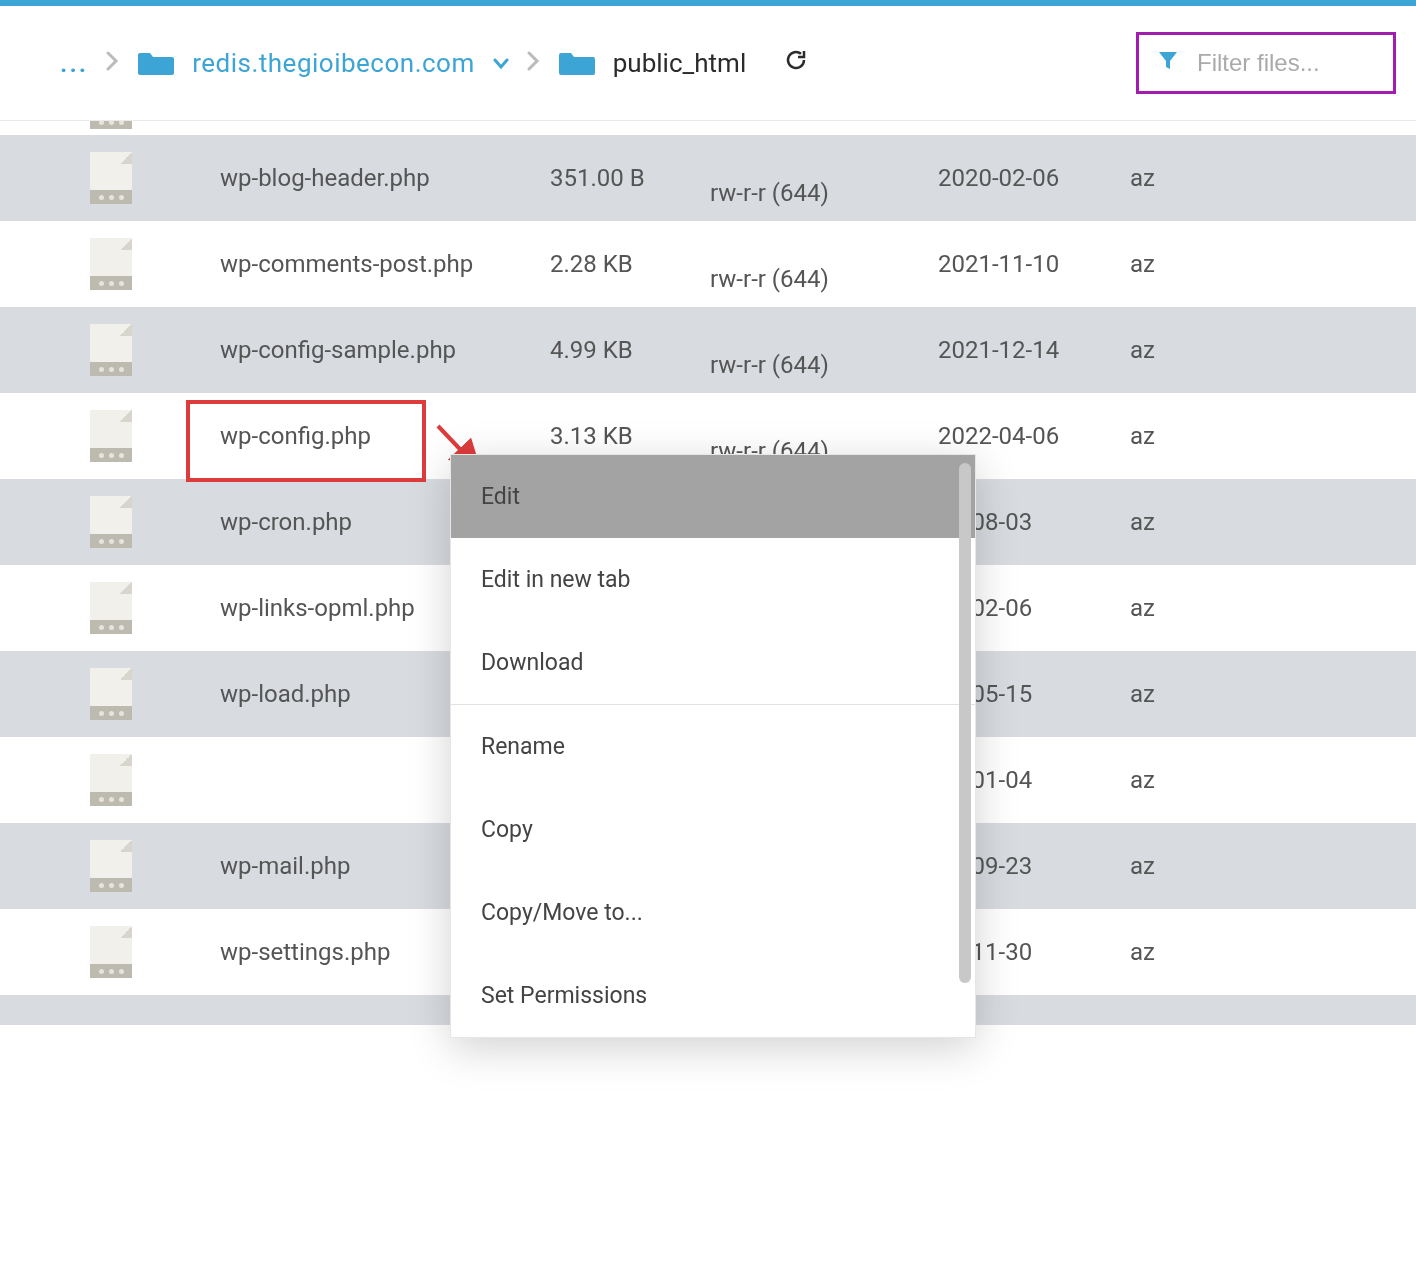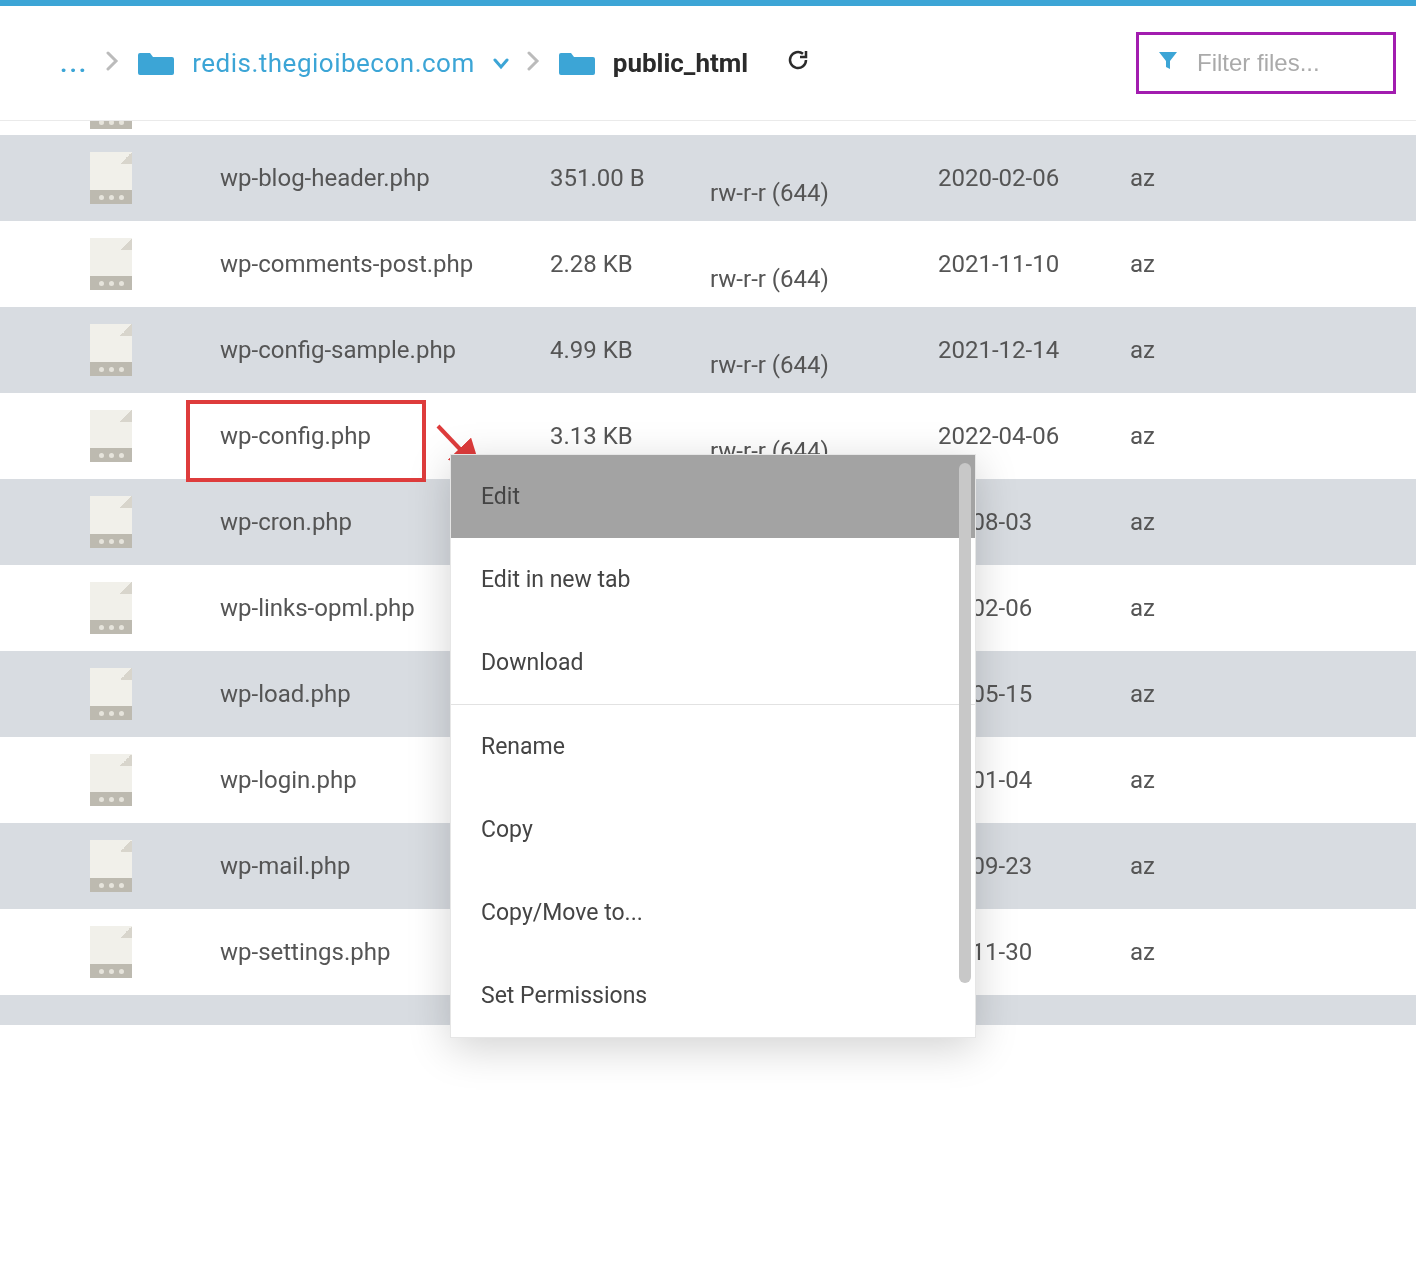"public_html" .crumb-current { font-weight: 700 -> 400 }
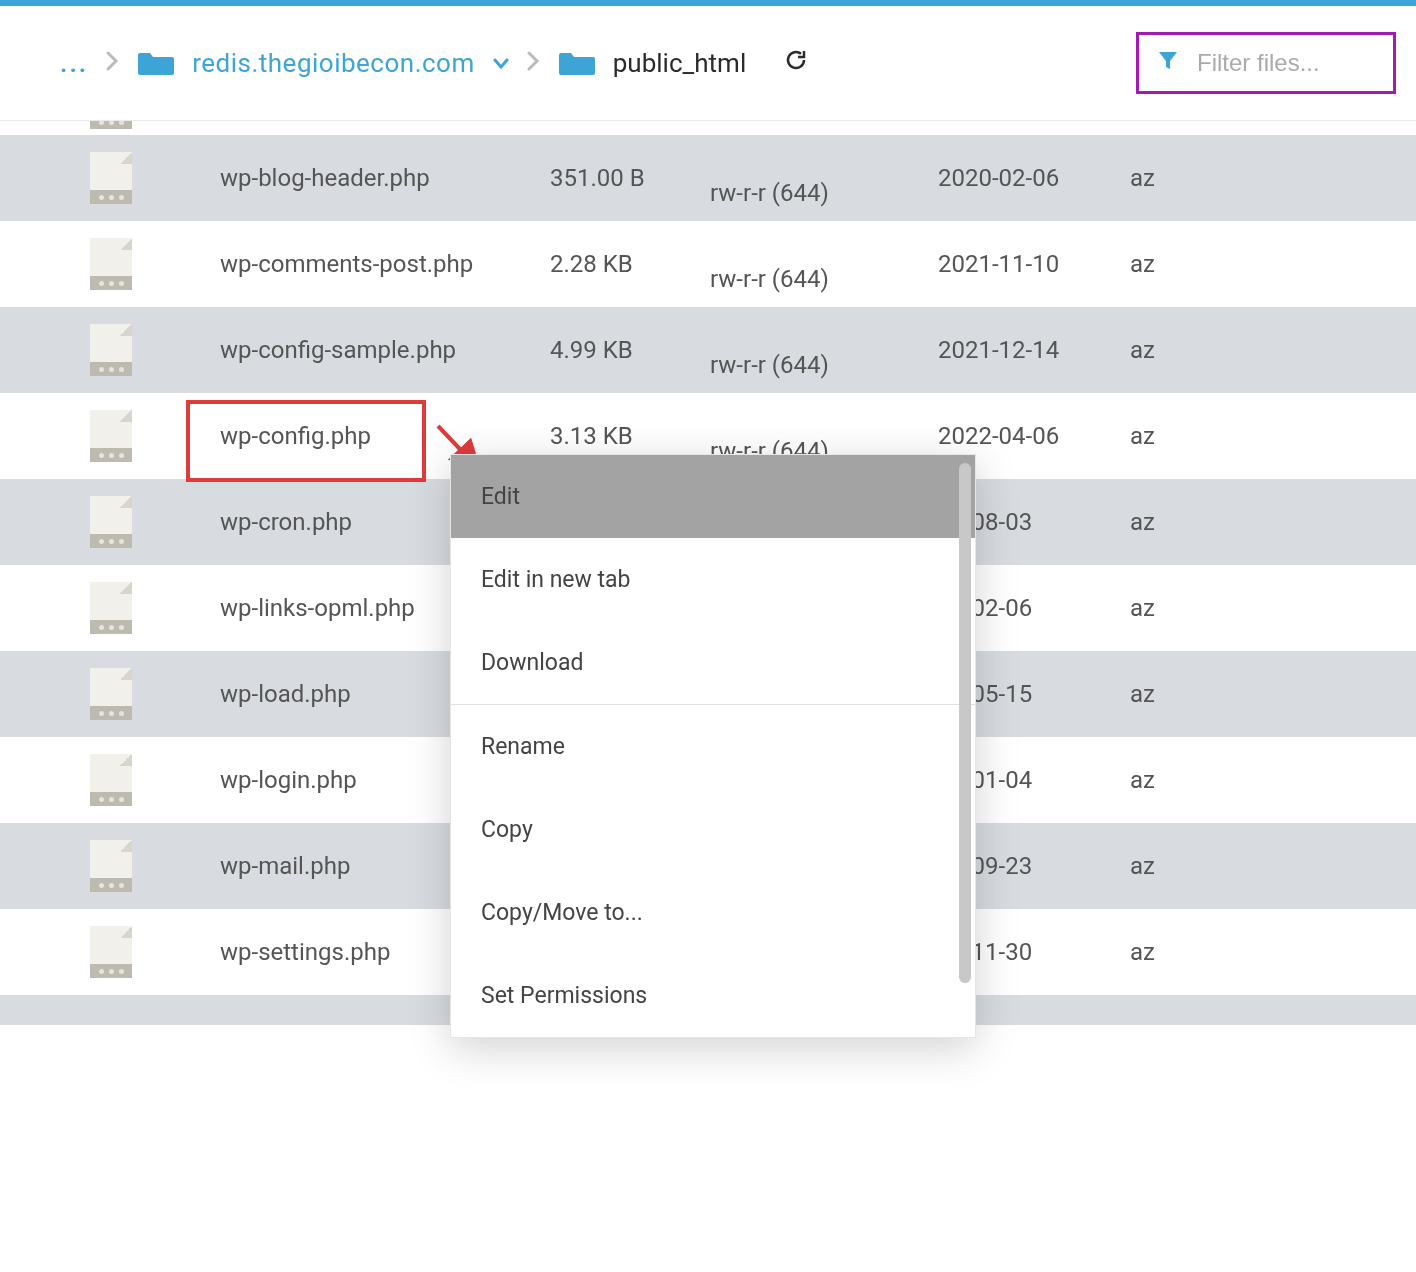"wp-login.php" div.col-name { html: <div>wp-login.php</div> -> none }
